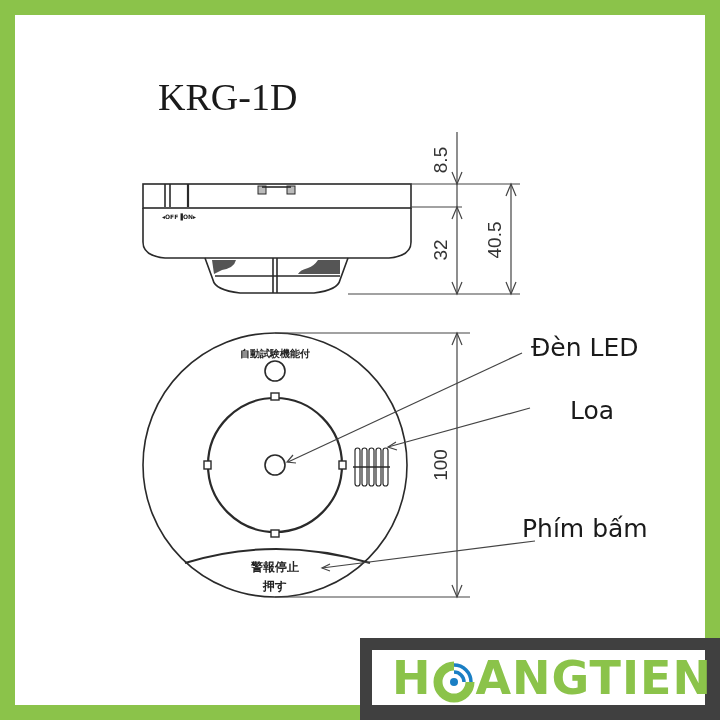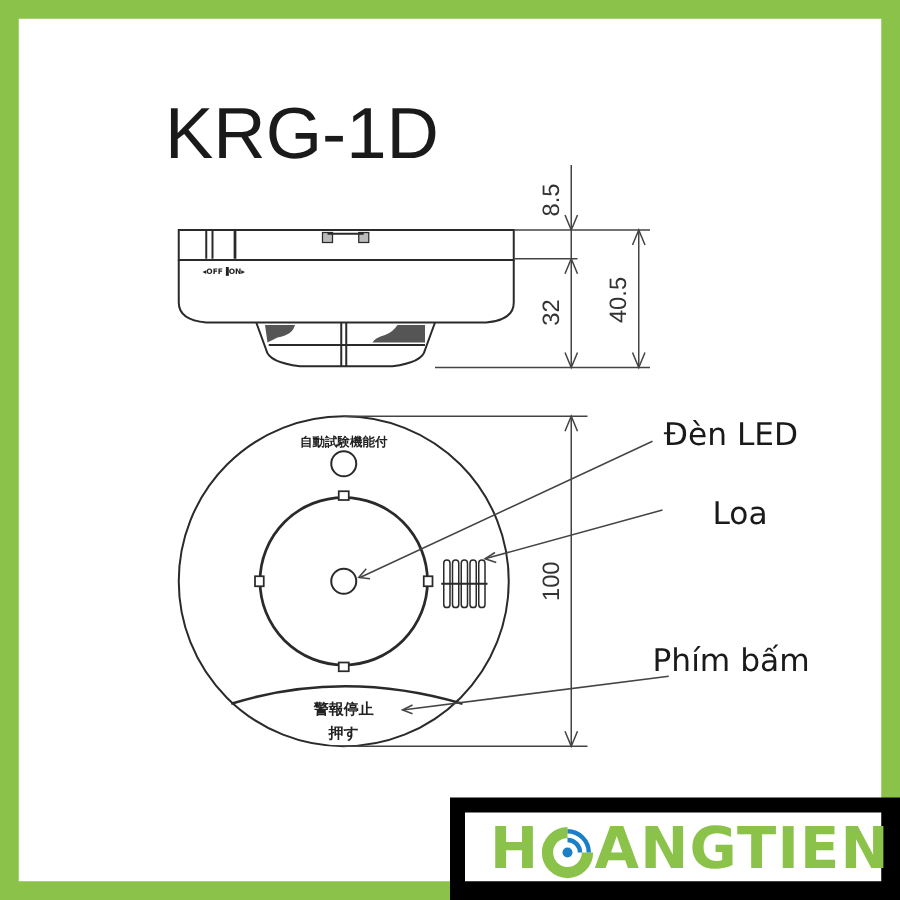"KRG-1D" .title { font-family: Liberation Sans, sans-serif -> Liberation Serif, serif; font-size: 58px -> 38px; left: 132px -> 158px }
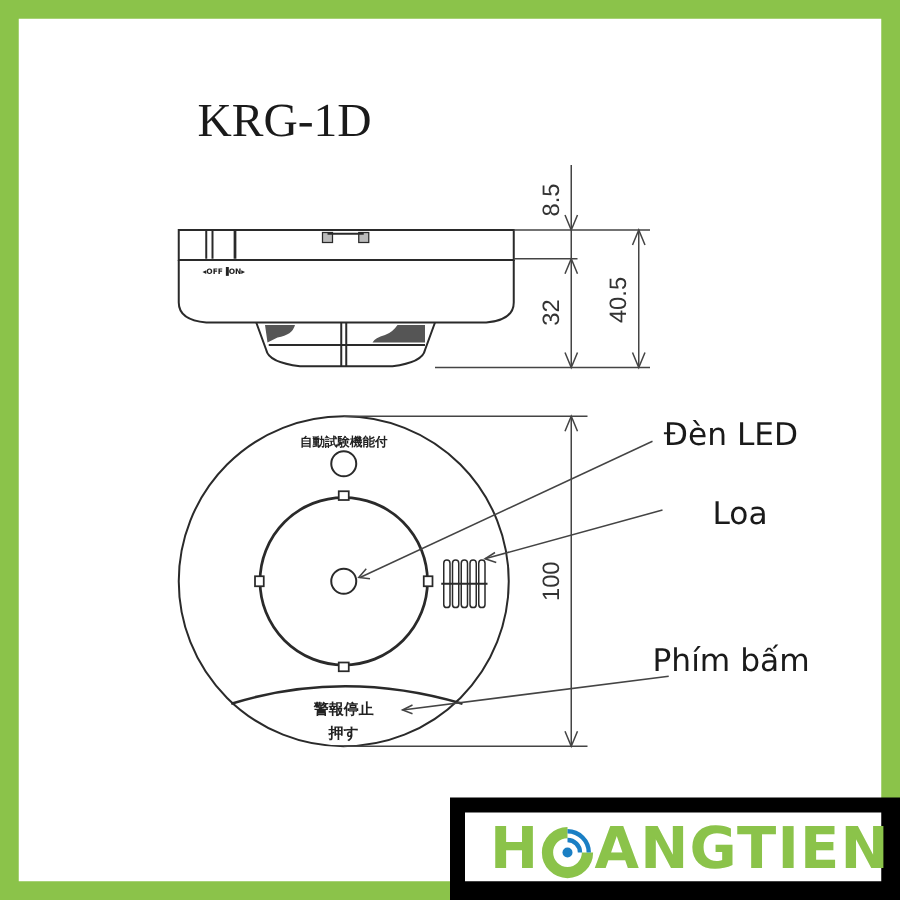"H ANGTIEN" .logo-frame { background: #000000 -> #404040 }
